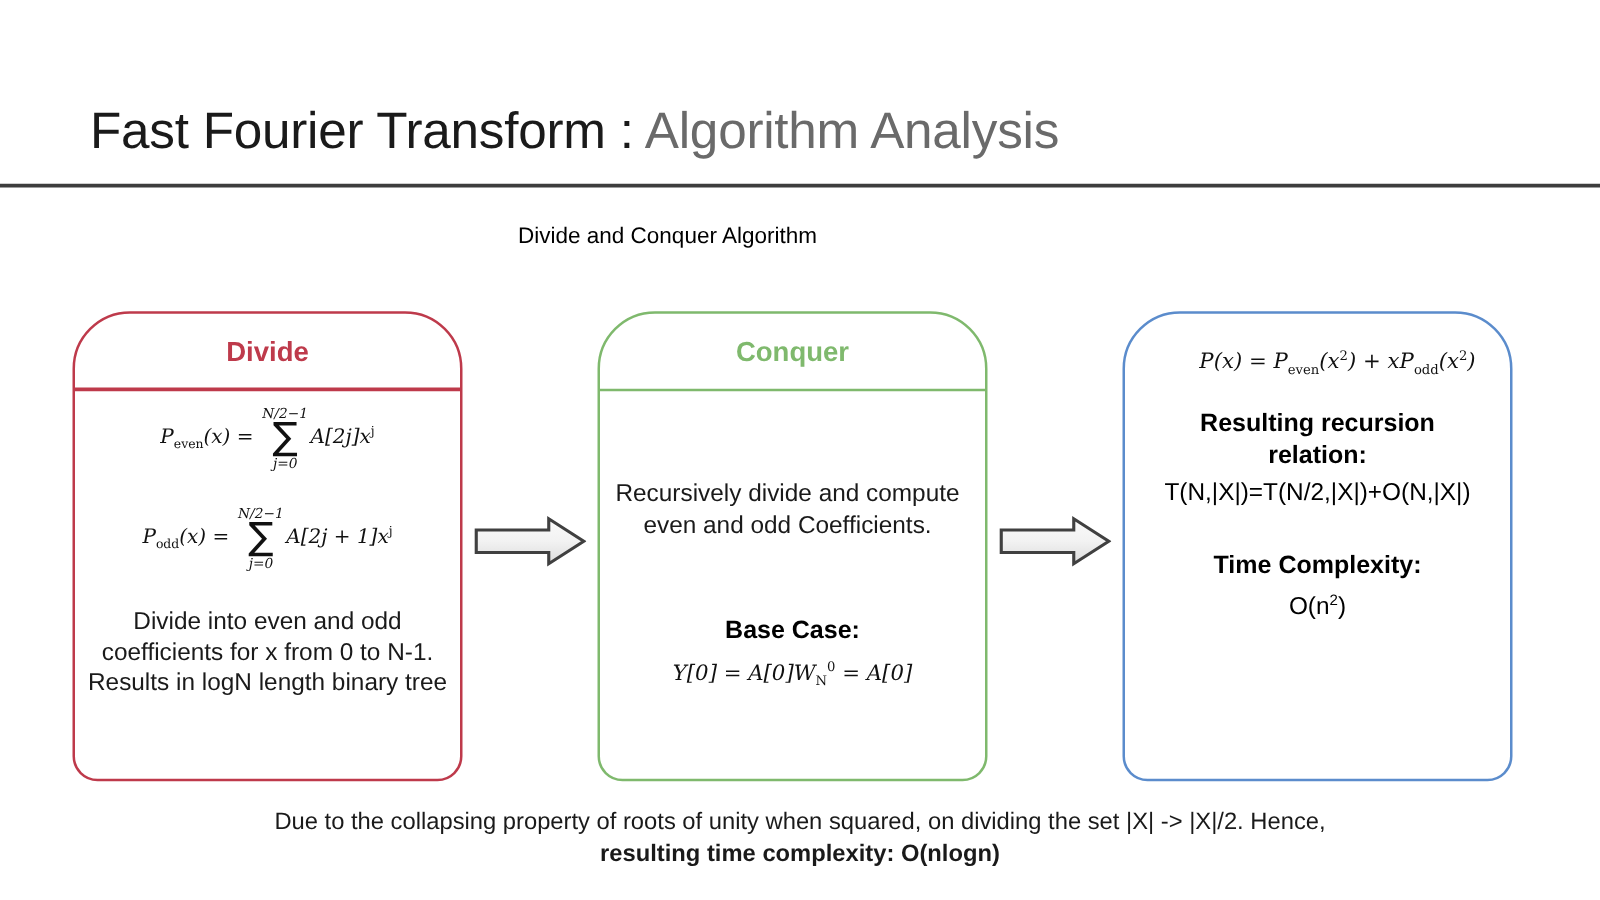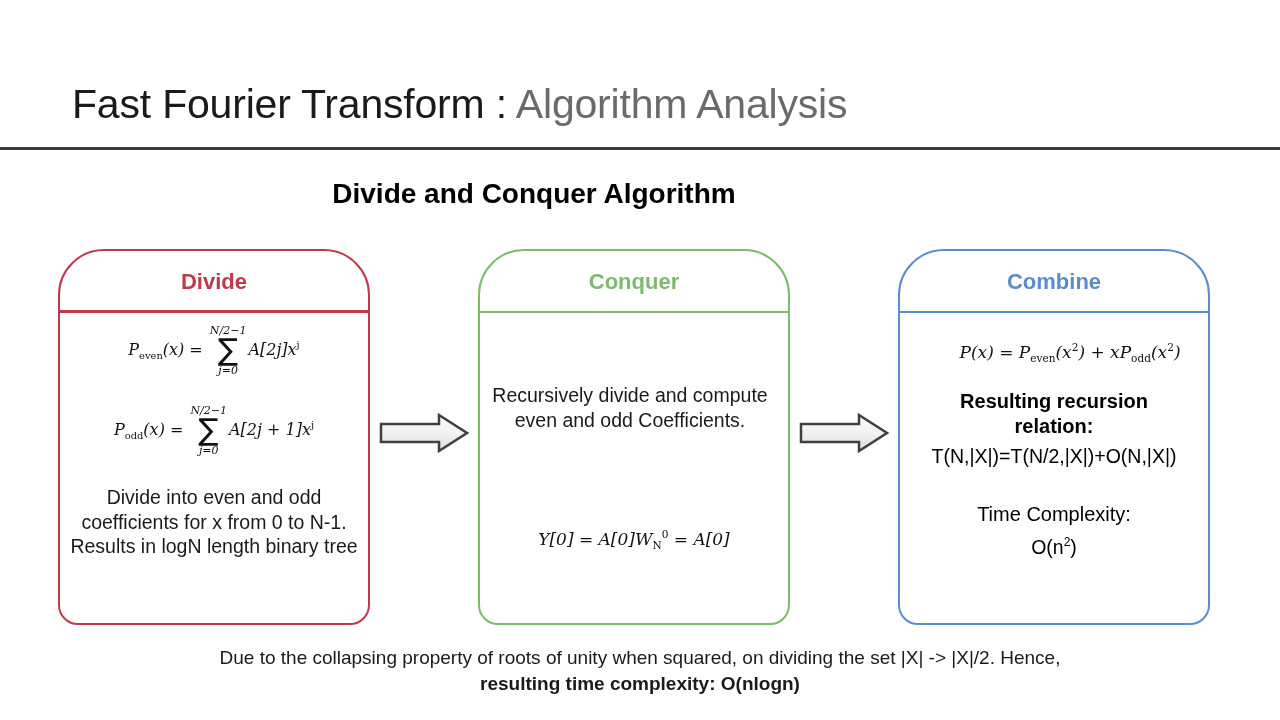"Divide and Conquer Algorithm" #diagram-heading { font-size: 28px -> 18px; font-weight: bold -> normal }
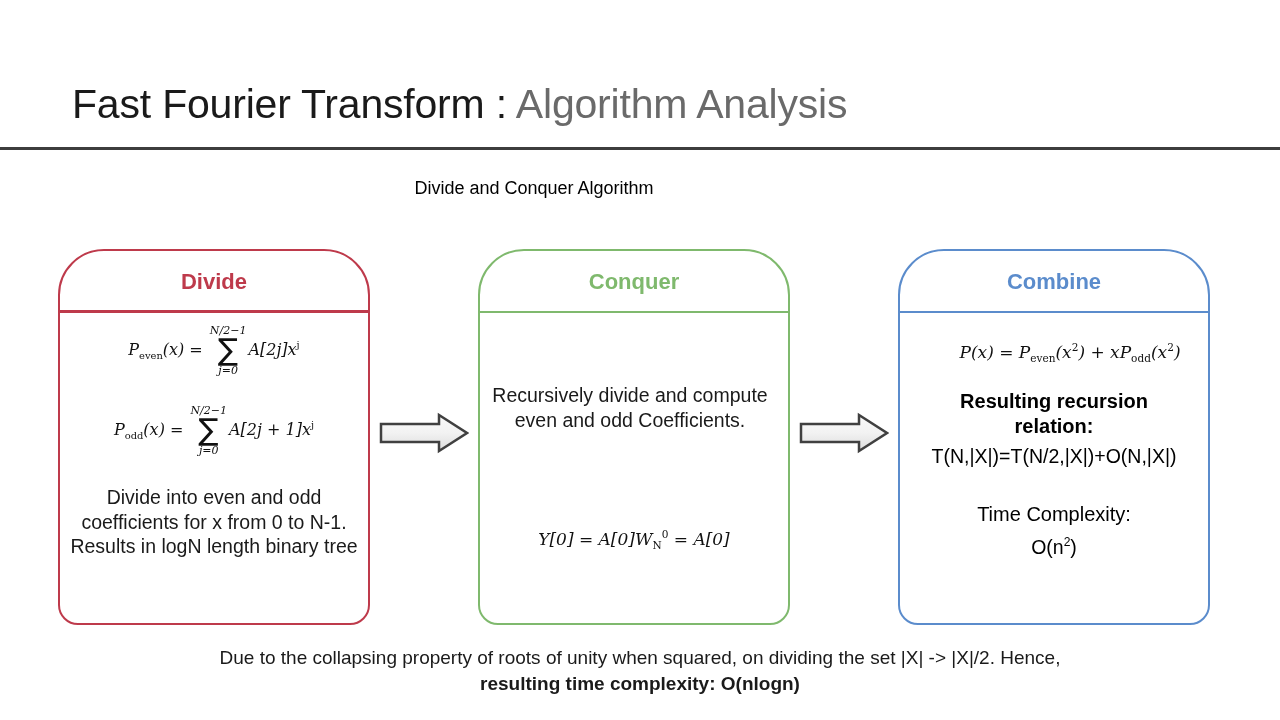"Combine" div.stage-header { html: <div>Combine</div> -> none }
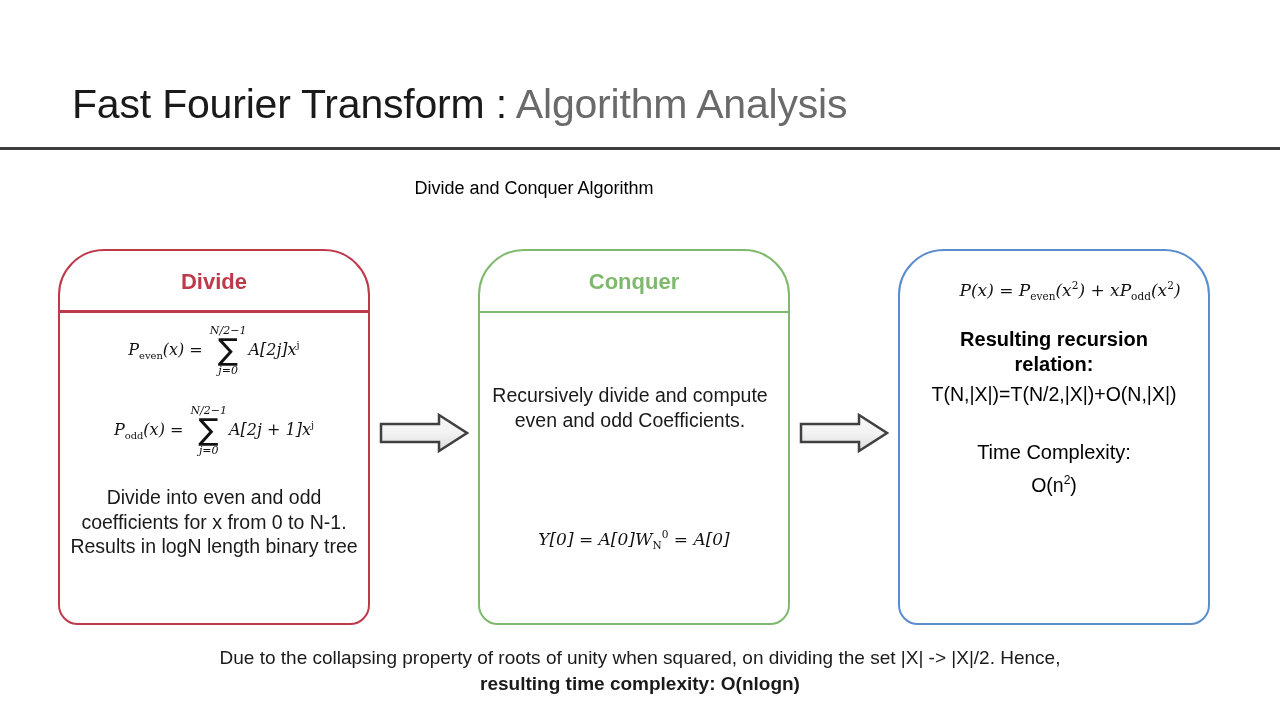"Time Complexity:" #combine-tc-label { font-weight: normal -> bold }
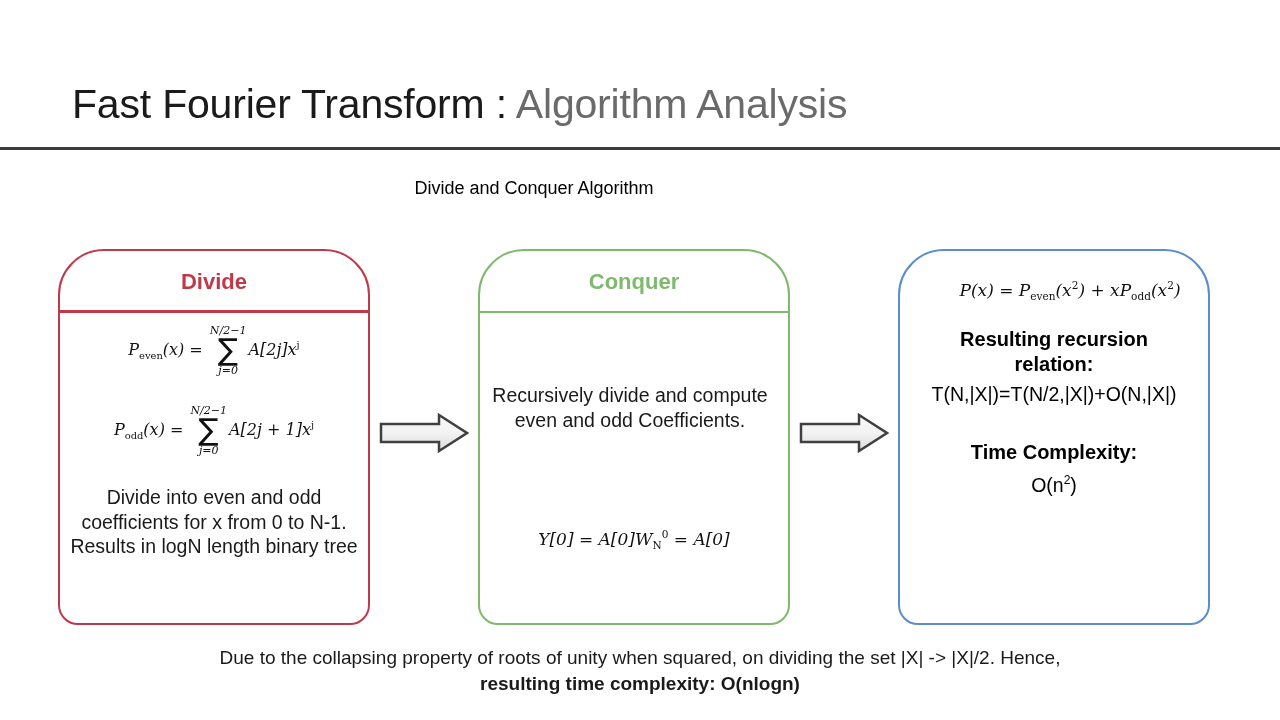"Base Case:" div { html: none -> <div>Base Case:</div> }
